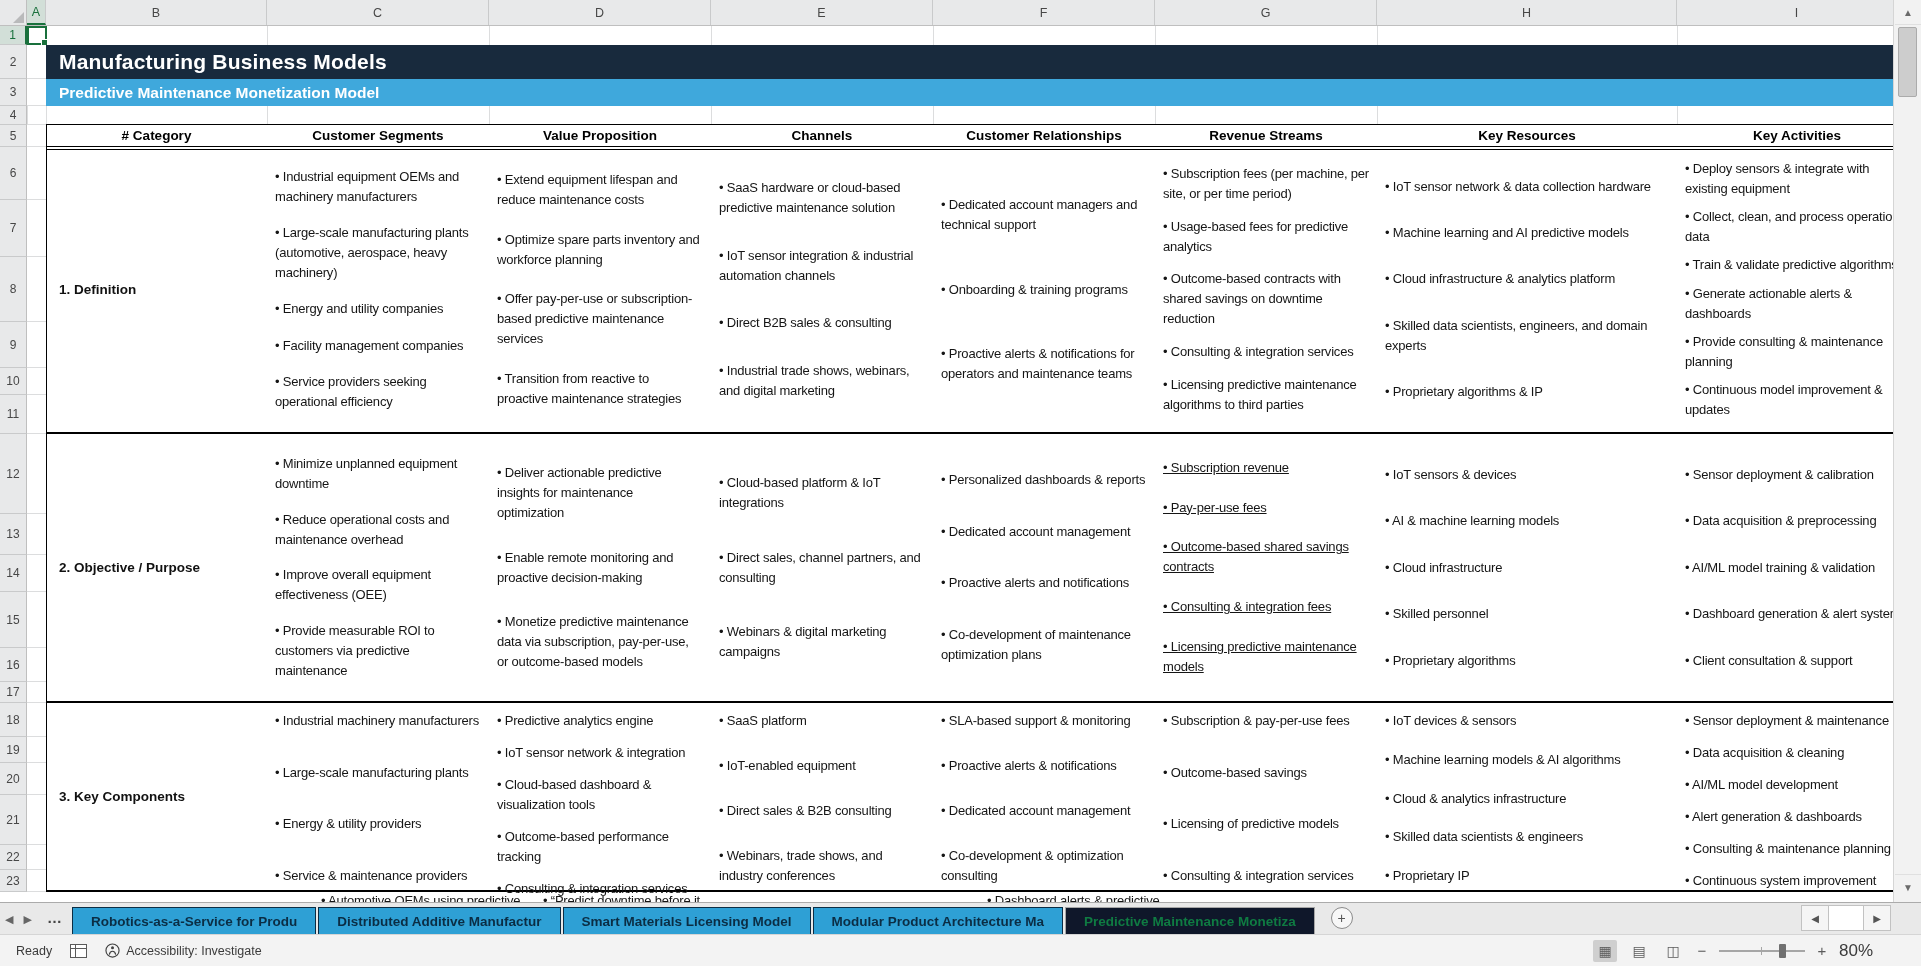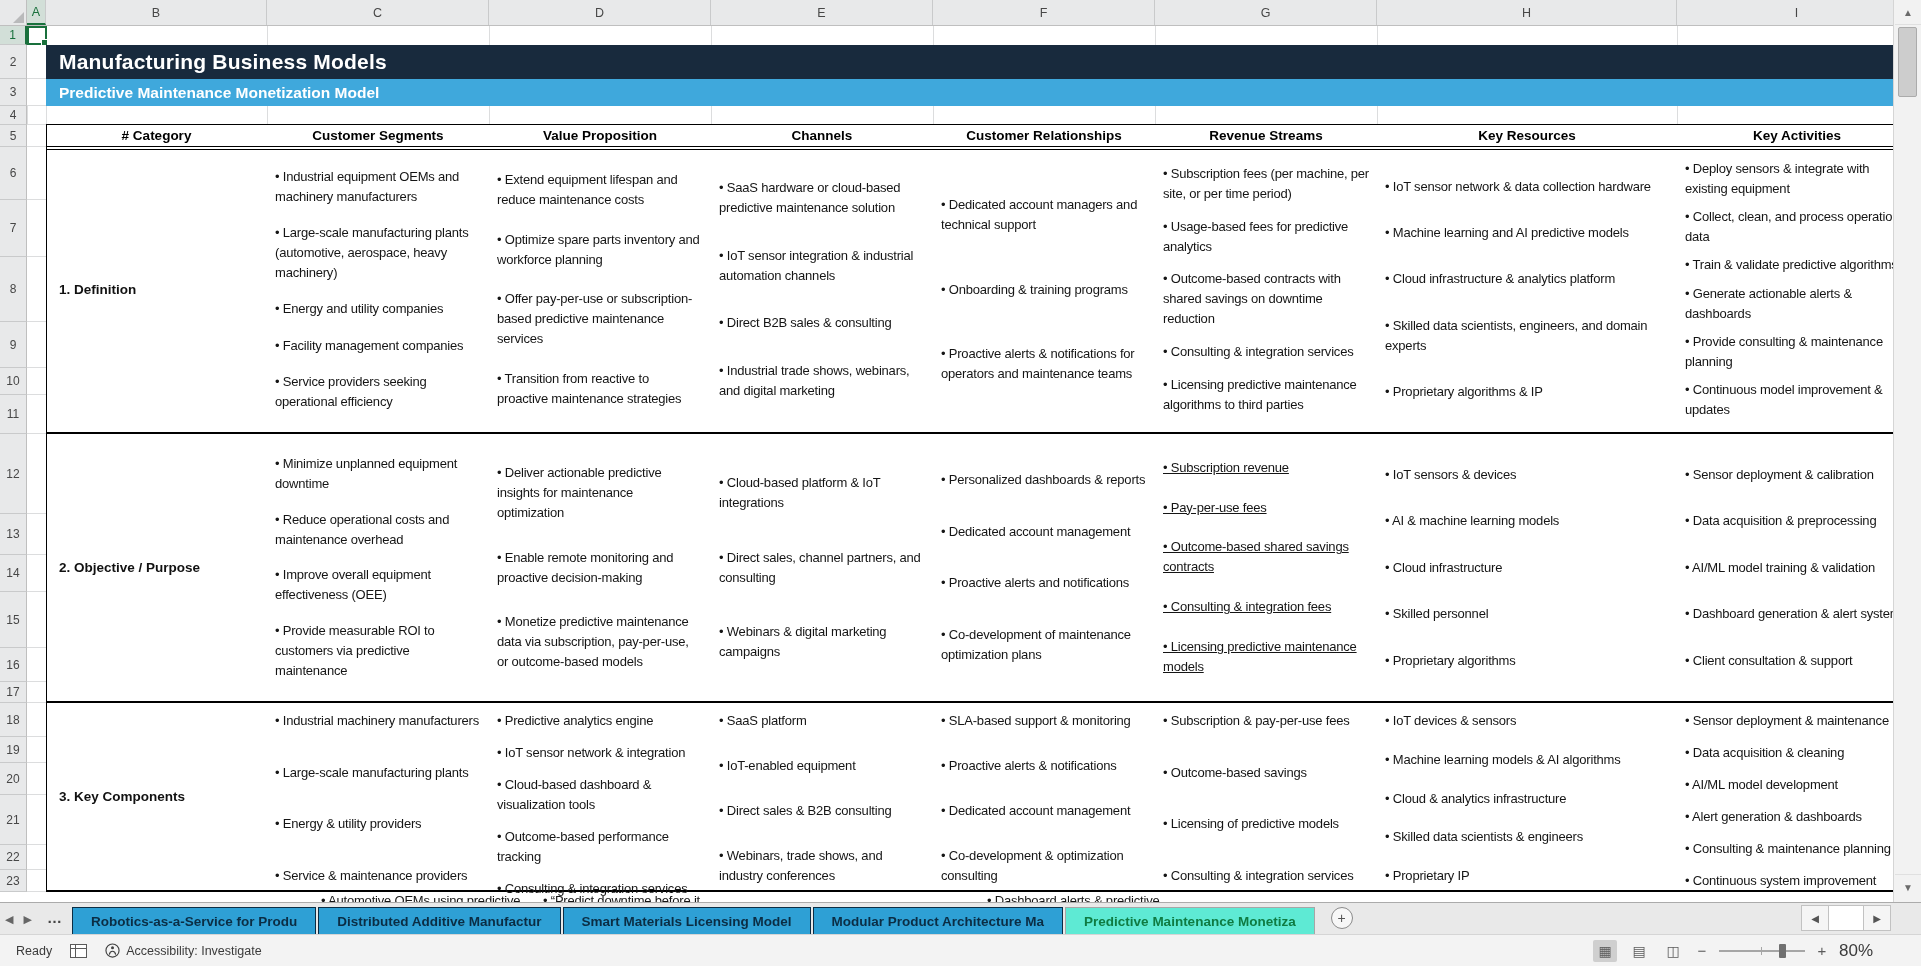"Predictive Maintenance Monetiza" .sheet-tab.active { background: #5eead4 -> #0f172a }
